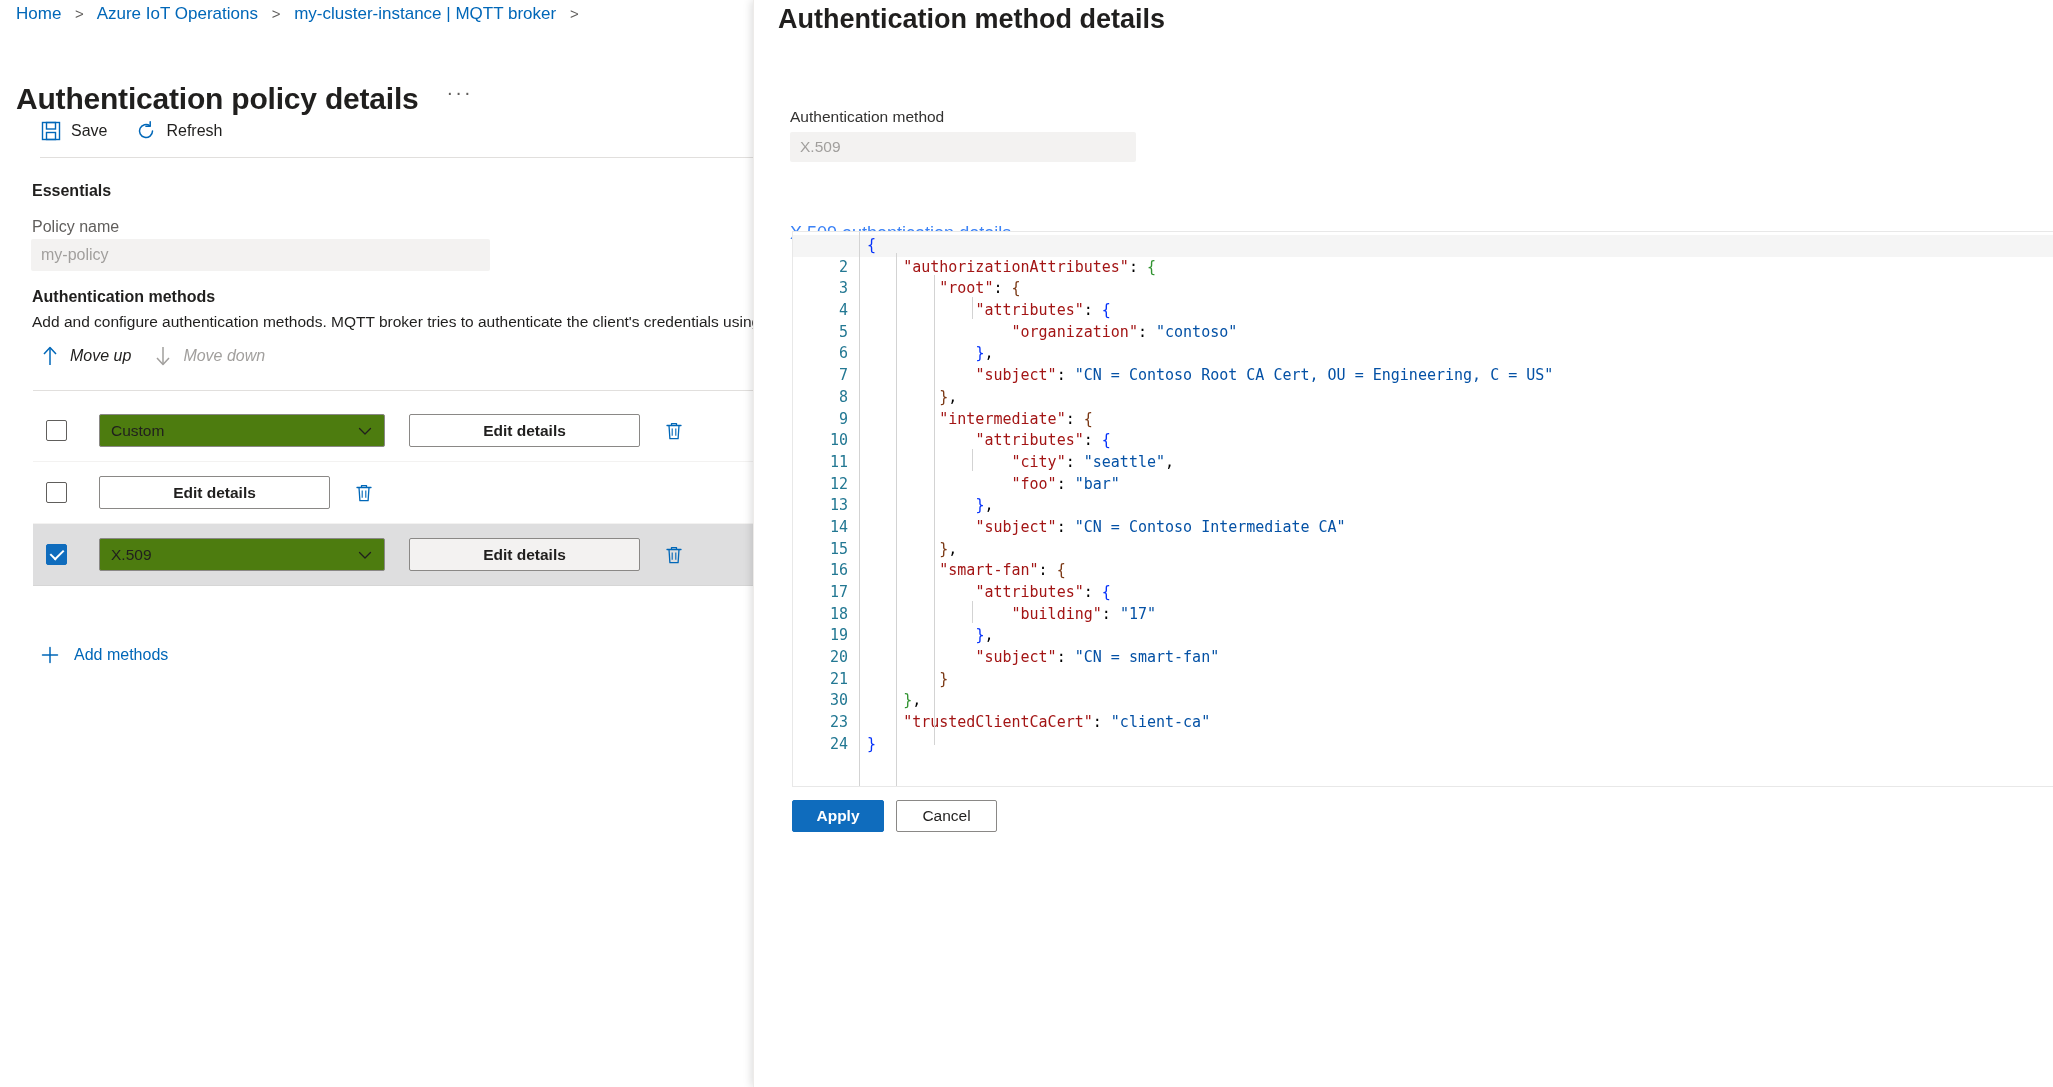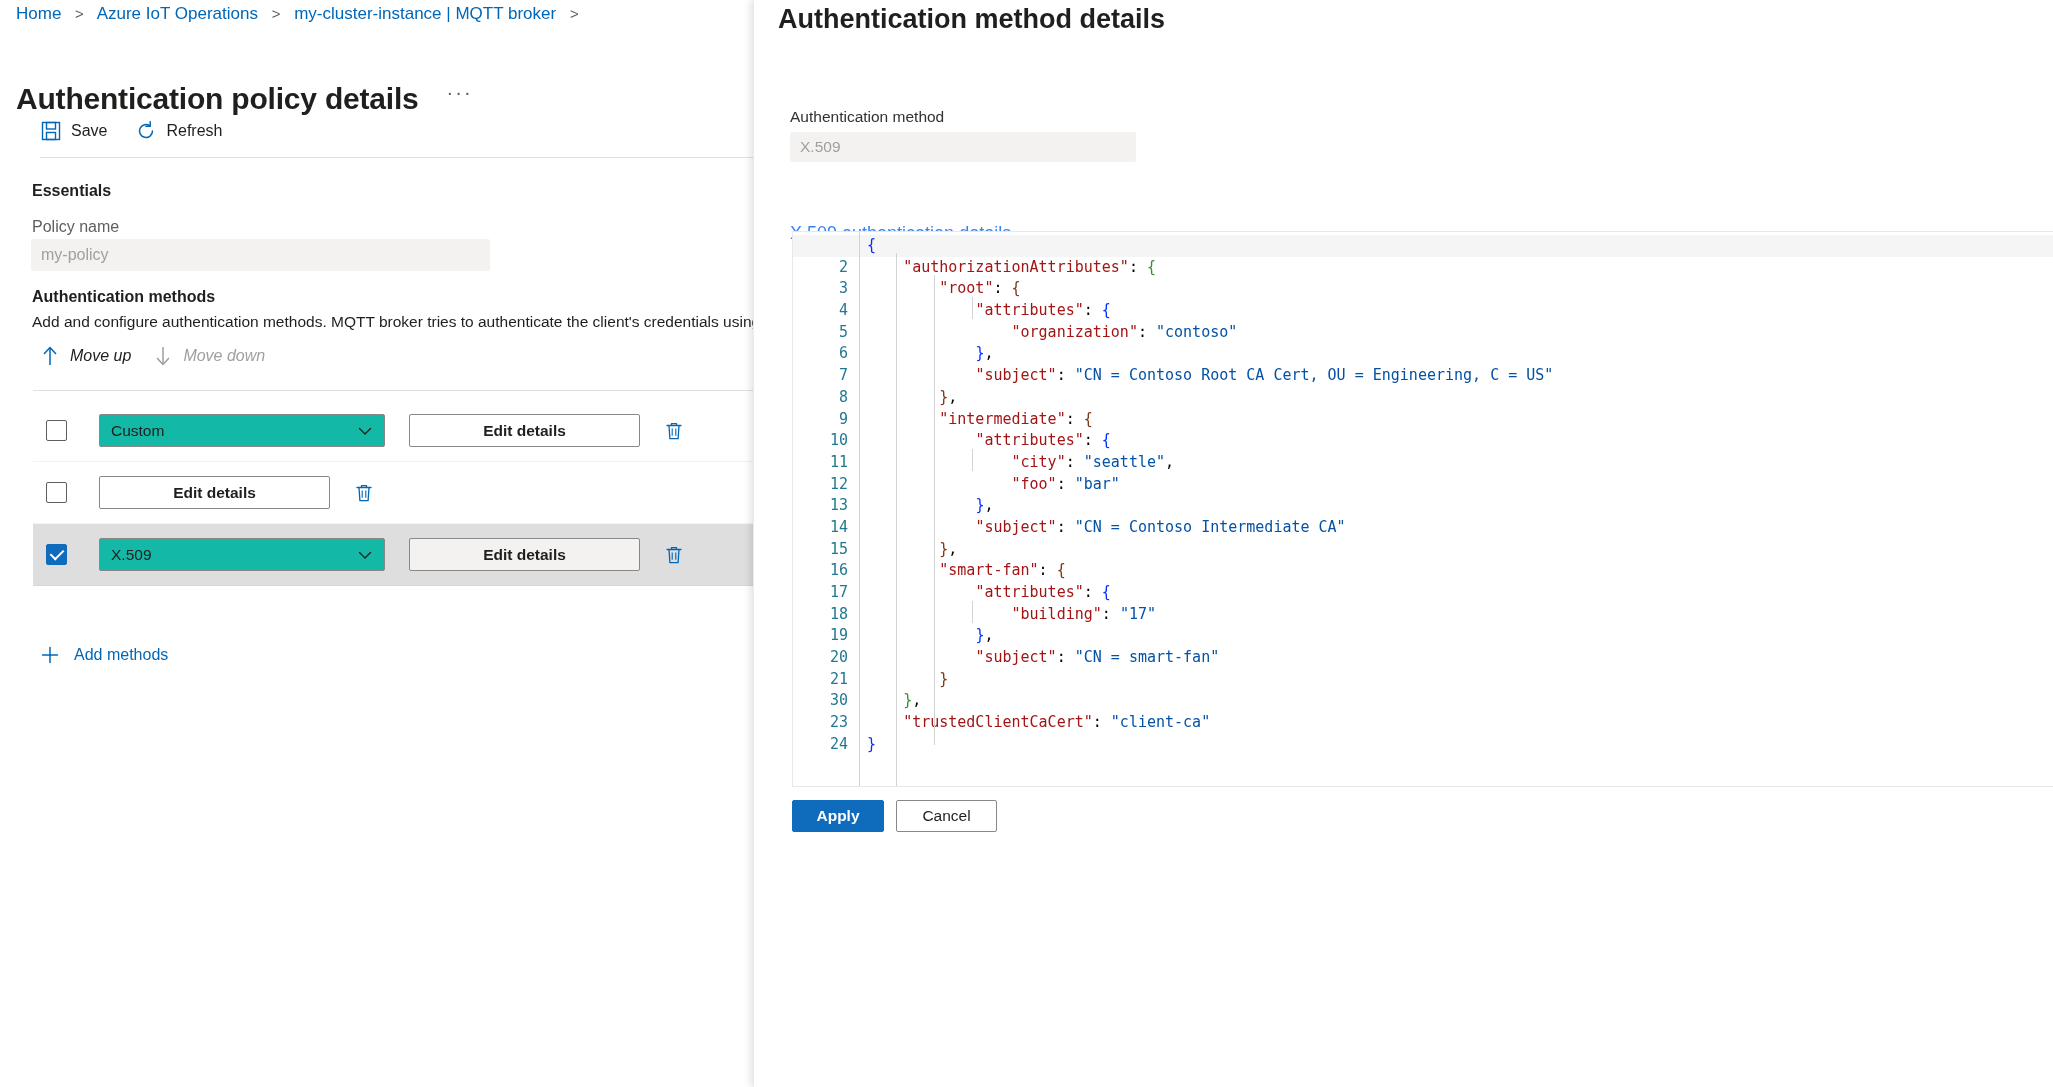"Custom" .type-select { background: #14b8a6 -> #4d7c0f }
